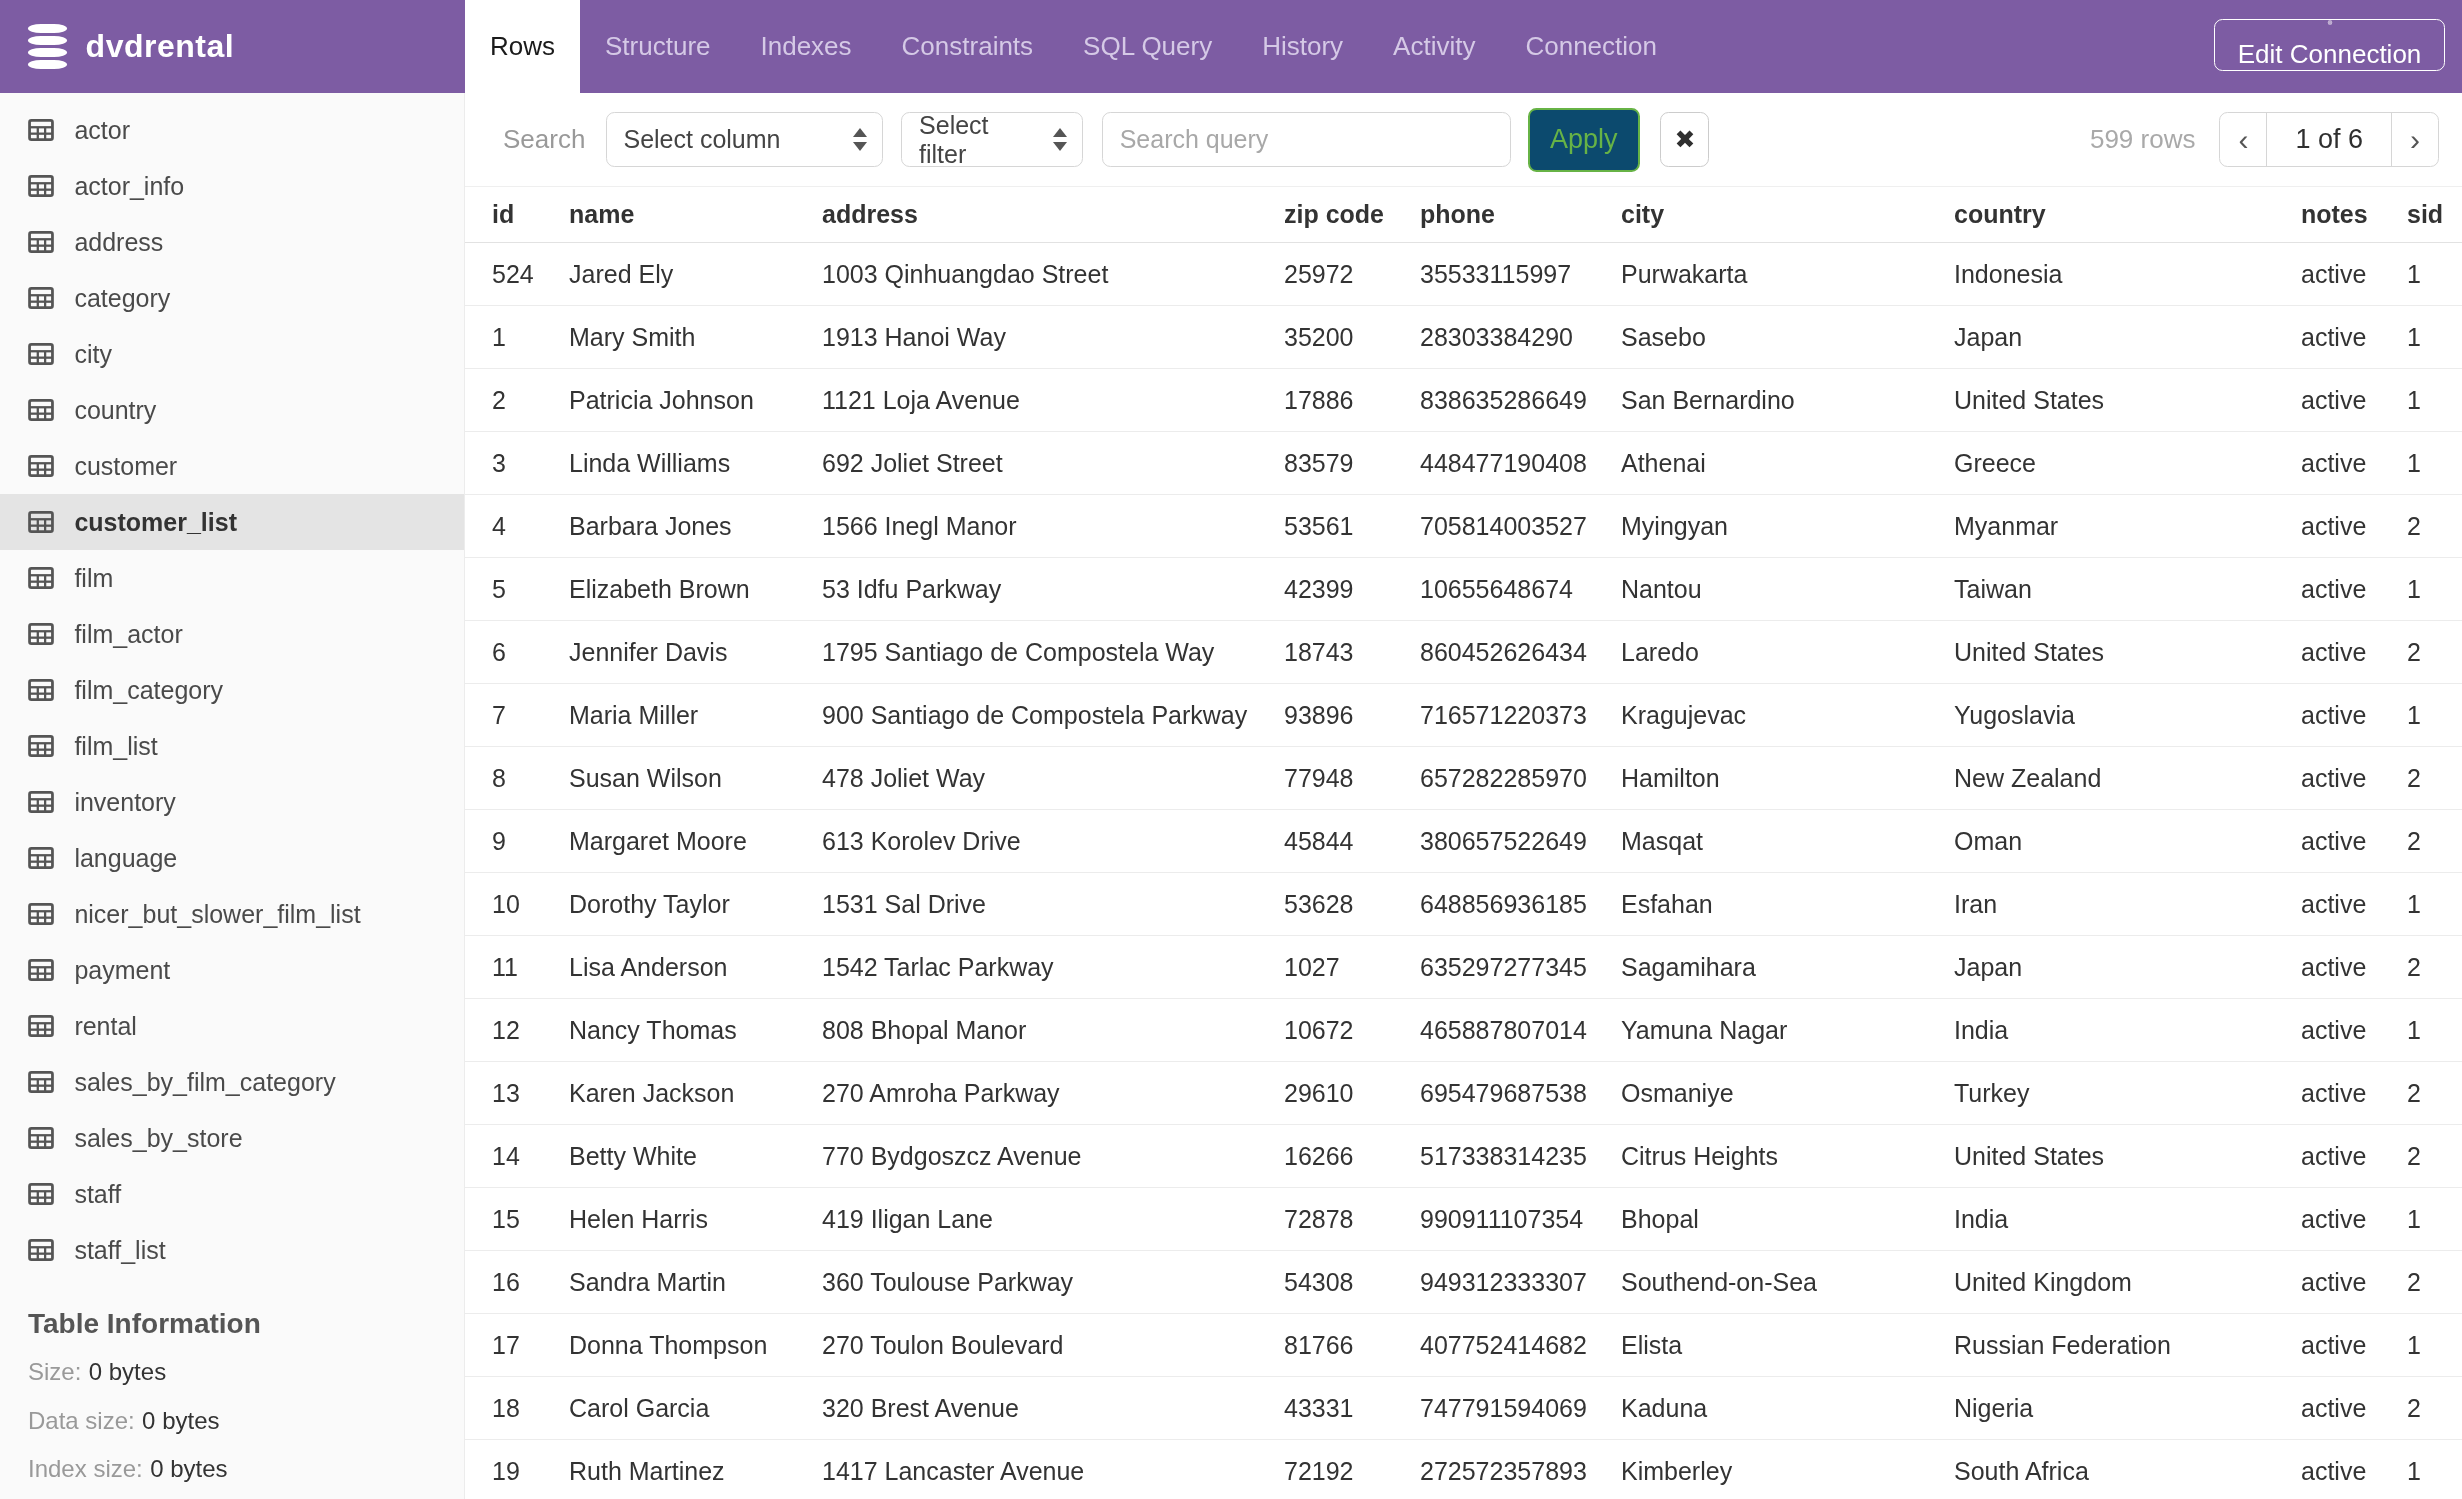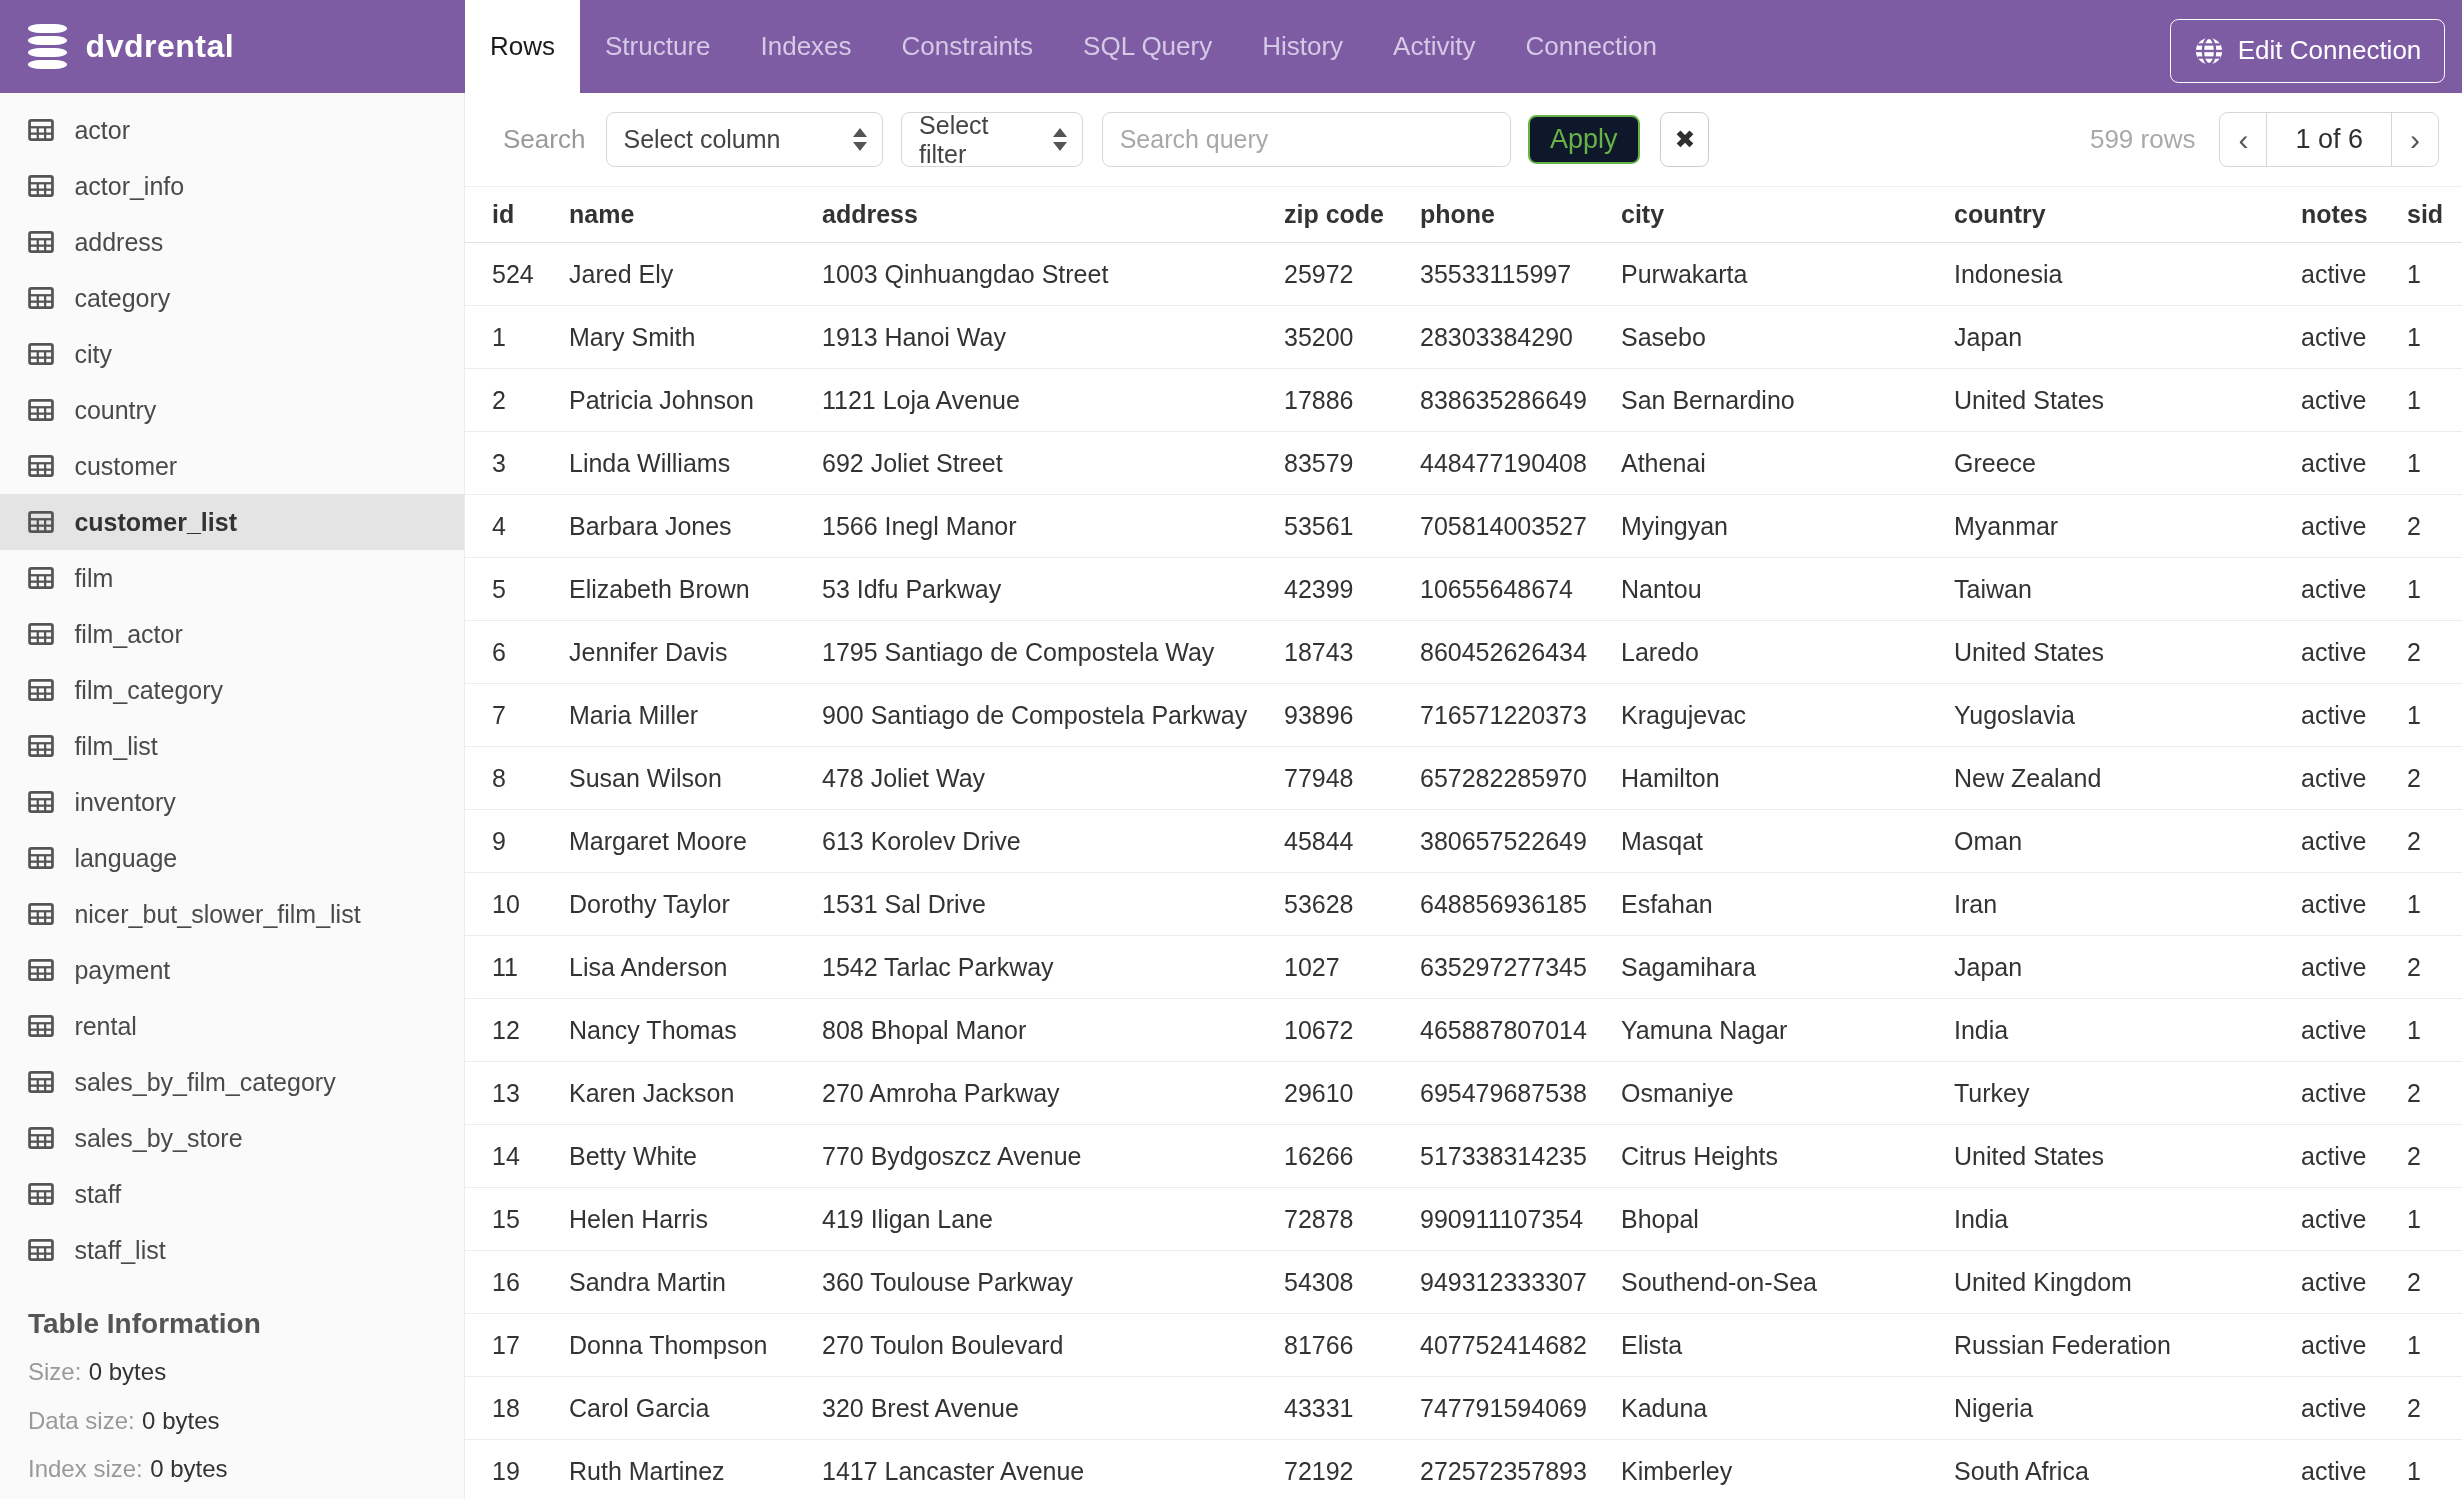"Edit Connection" .edit-btn { flex-direction: none -> column; height: 64px -> 52px }
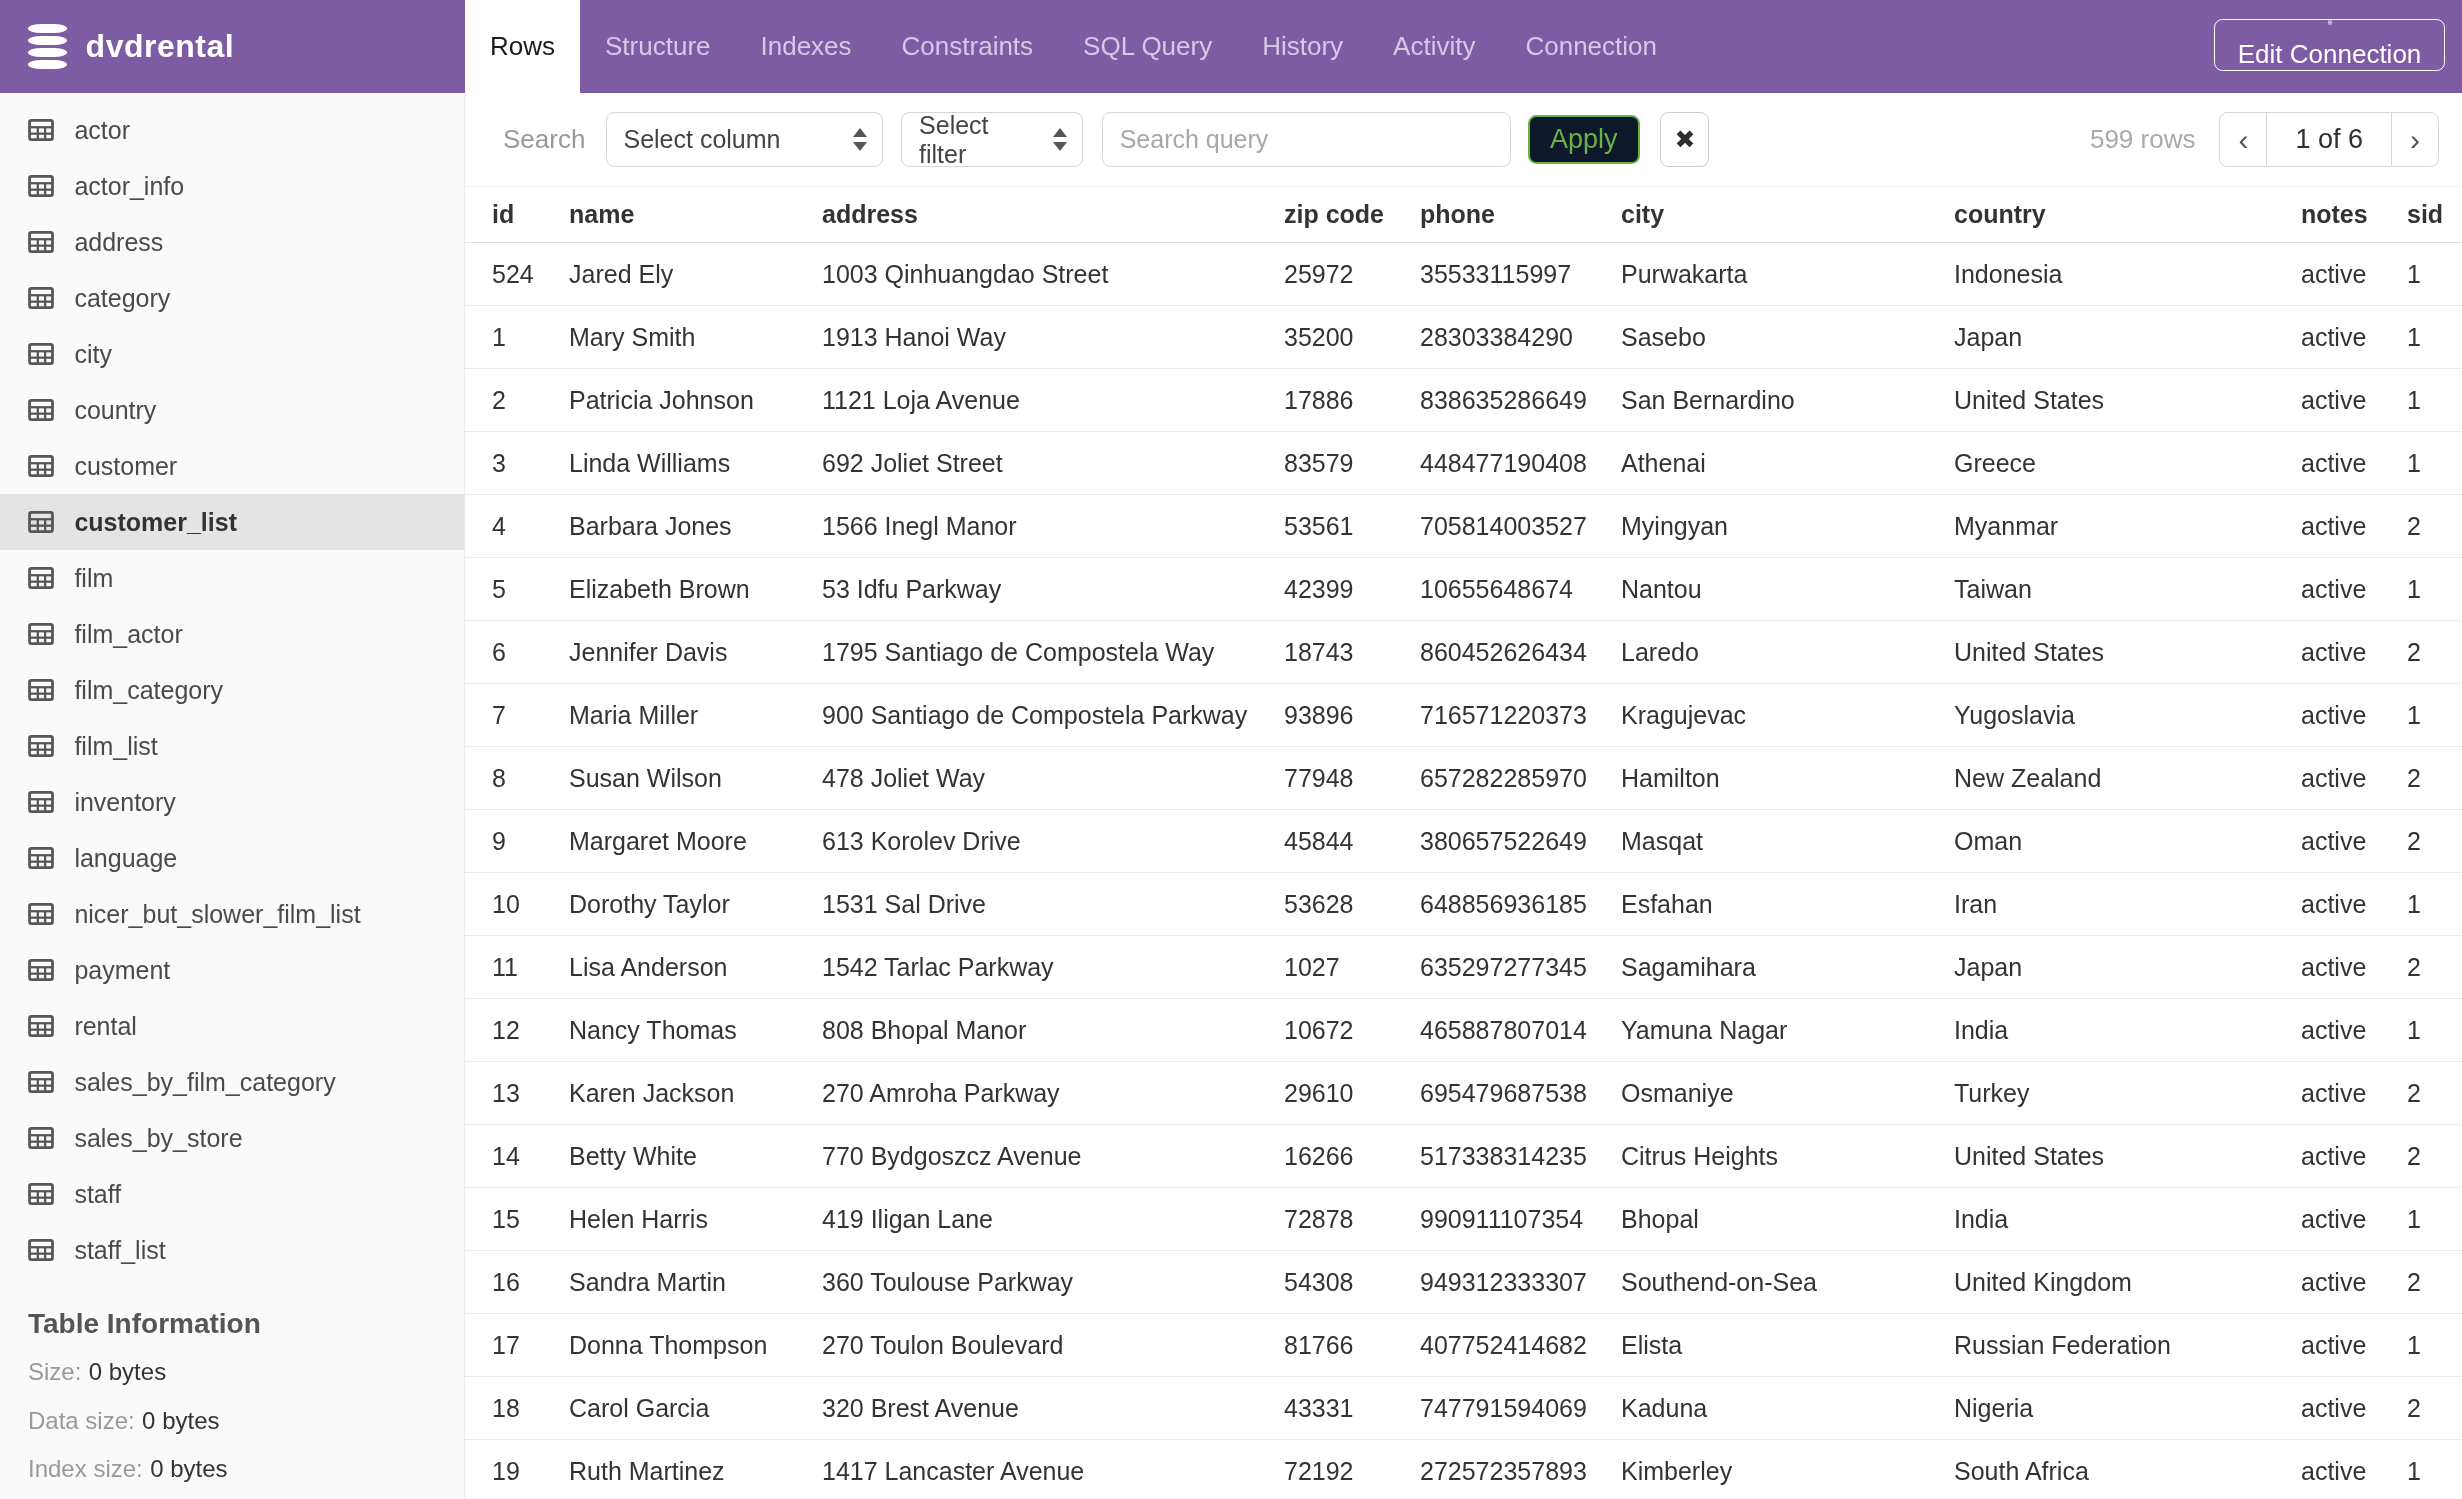"Apply" .apply-btn { background: #0f172a -> #0c4a6e; height: 49px -> 64px }
